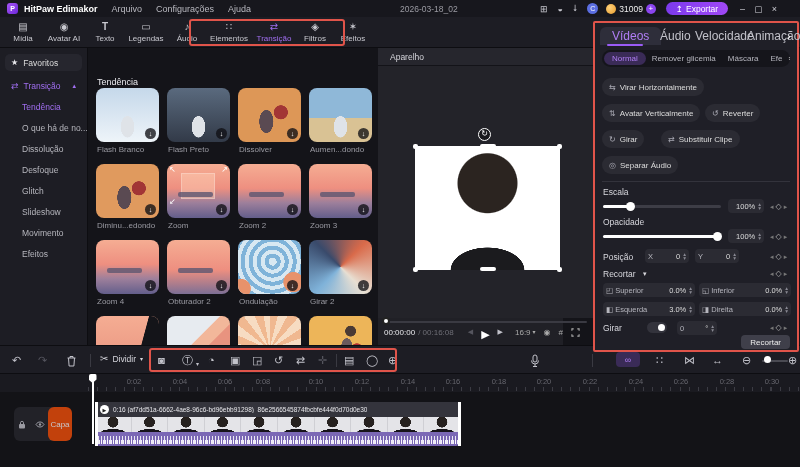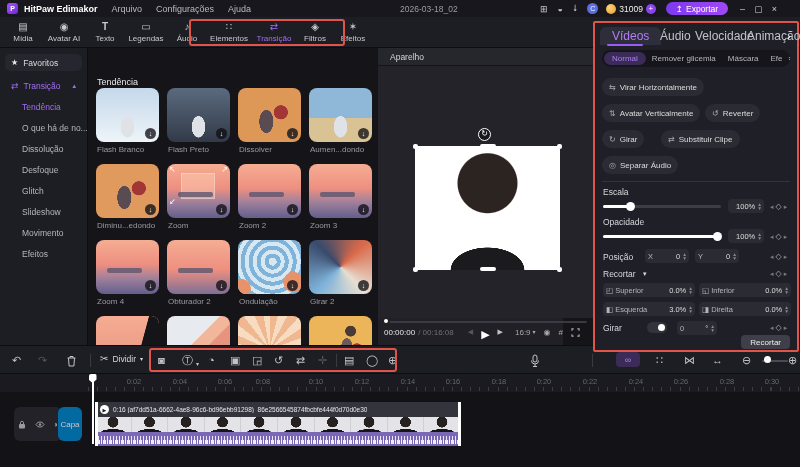"Capa" .capa { background: #0369a1 -> #c2410c; left: 58px -> 48px }
